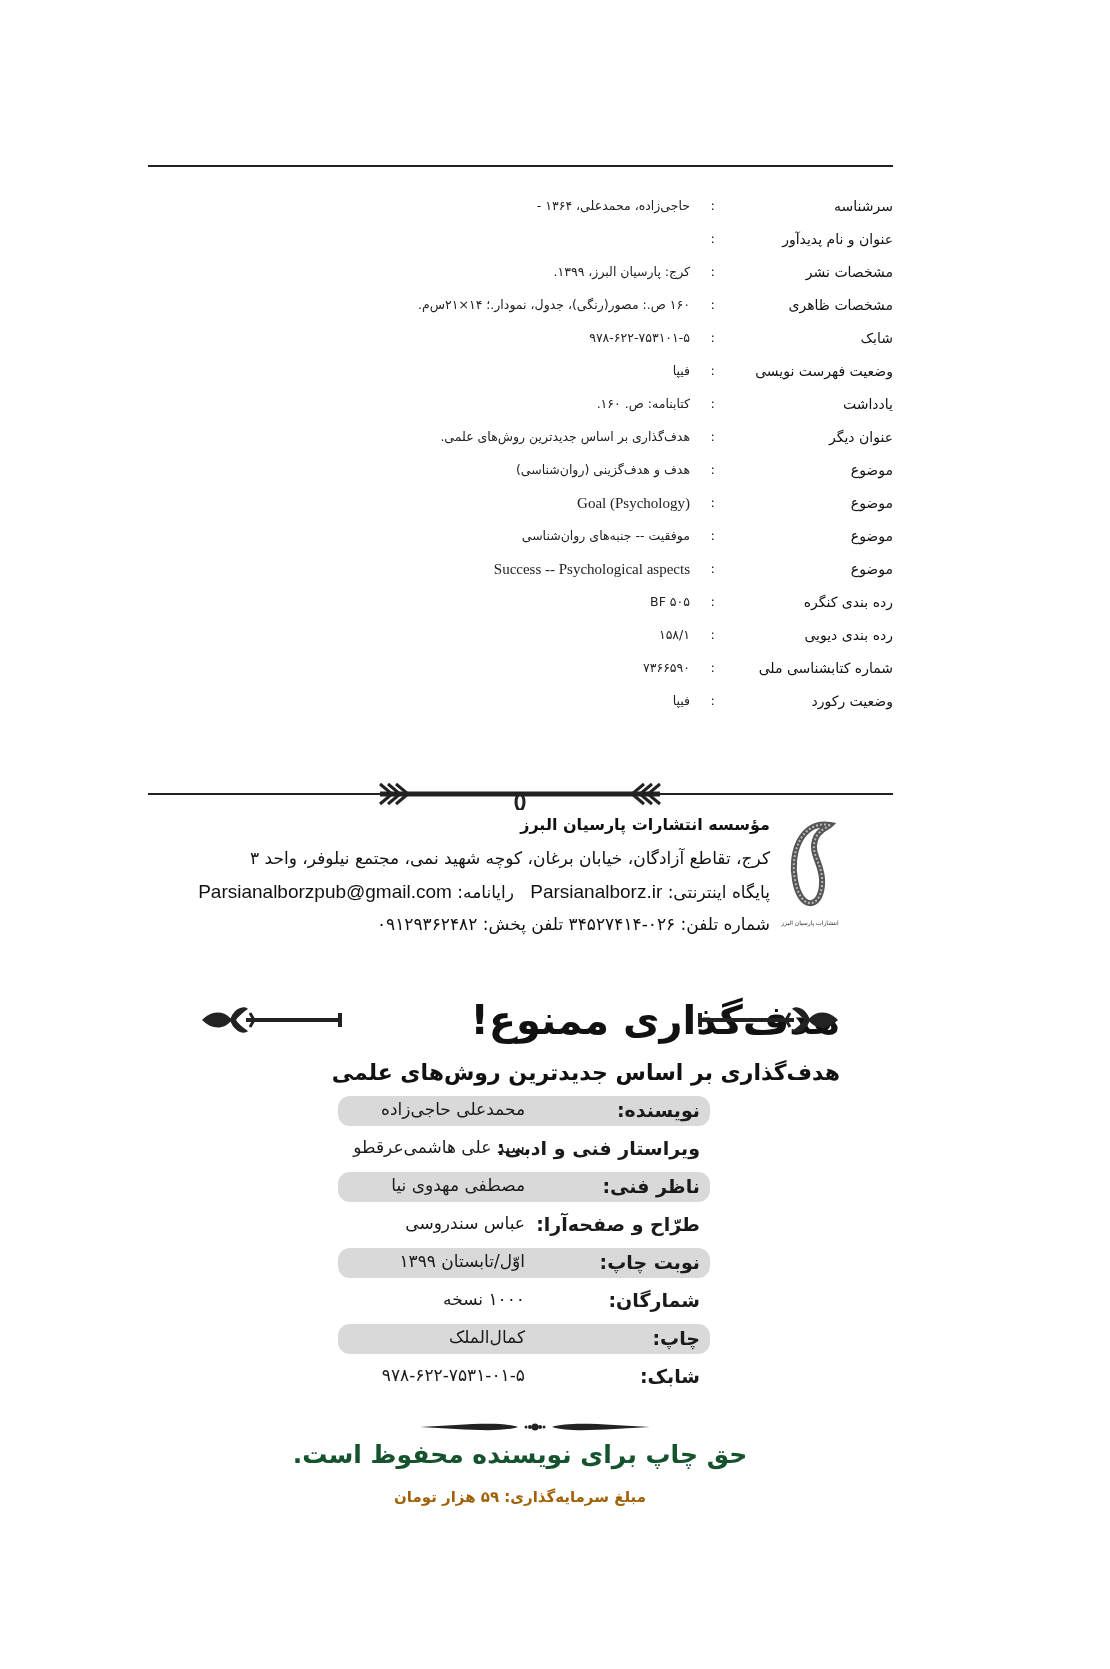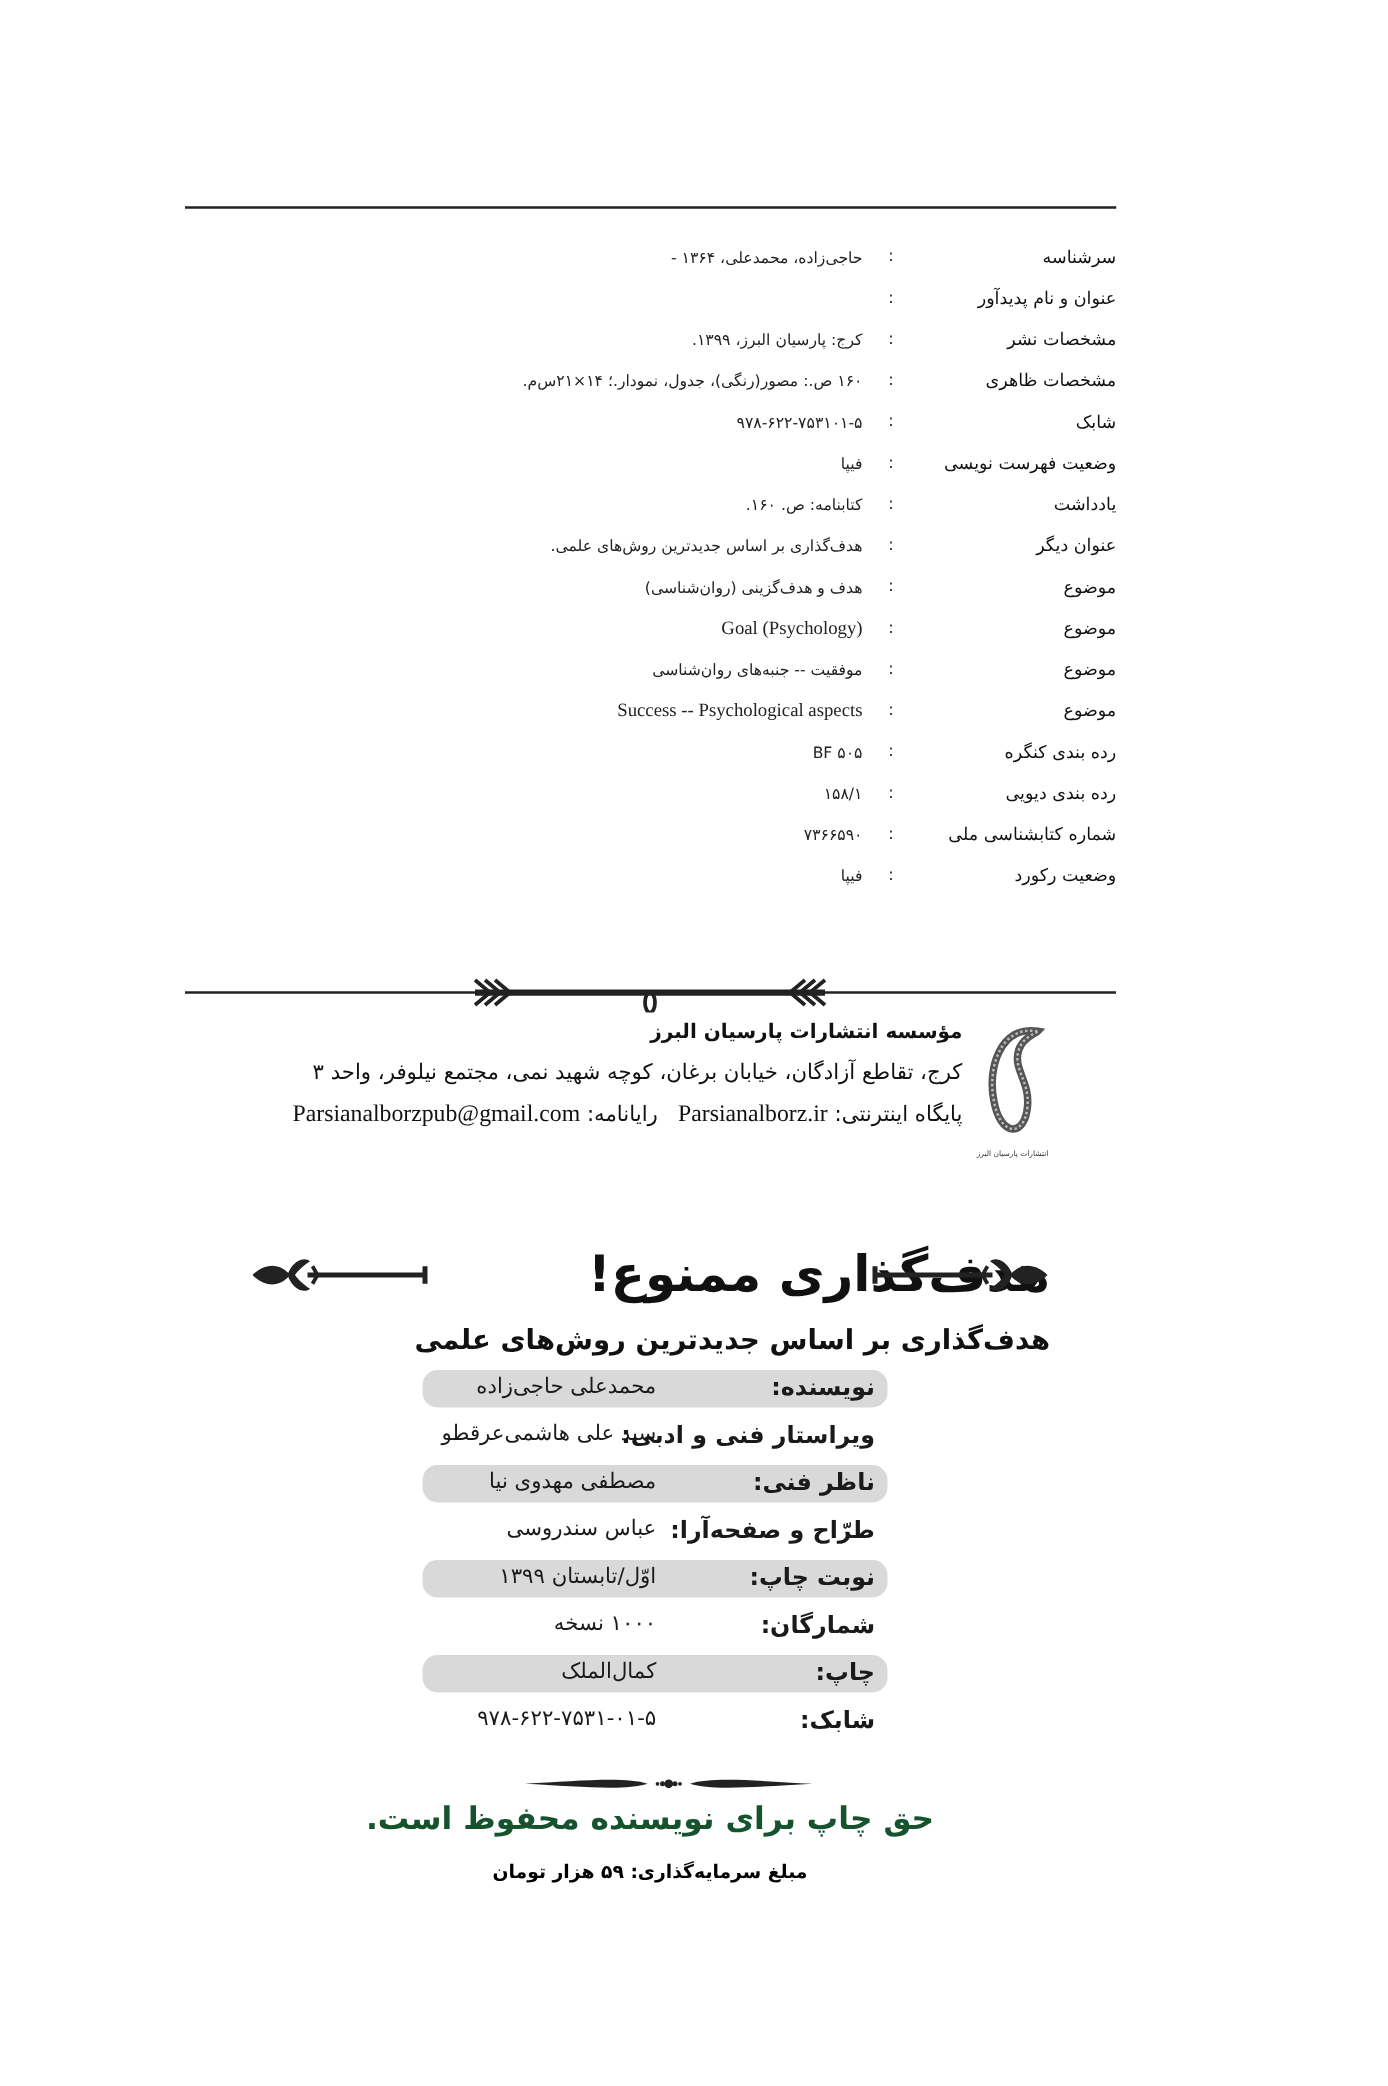"Parsianalborzpub@gmail.com" .latin-inline { font-family: Liberation Serif, serif -> Liberation Sans, sans-serif }
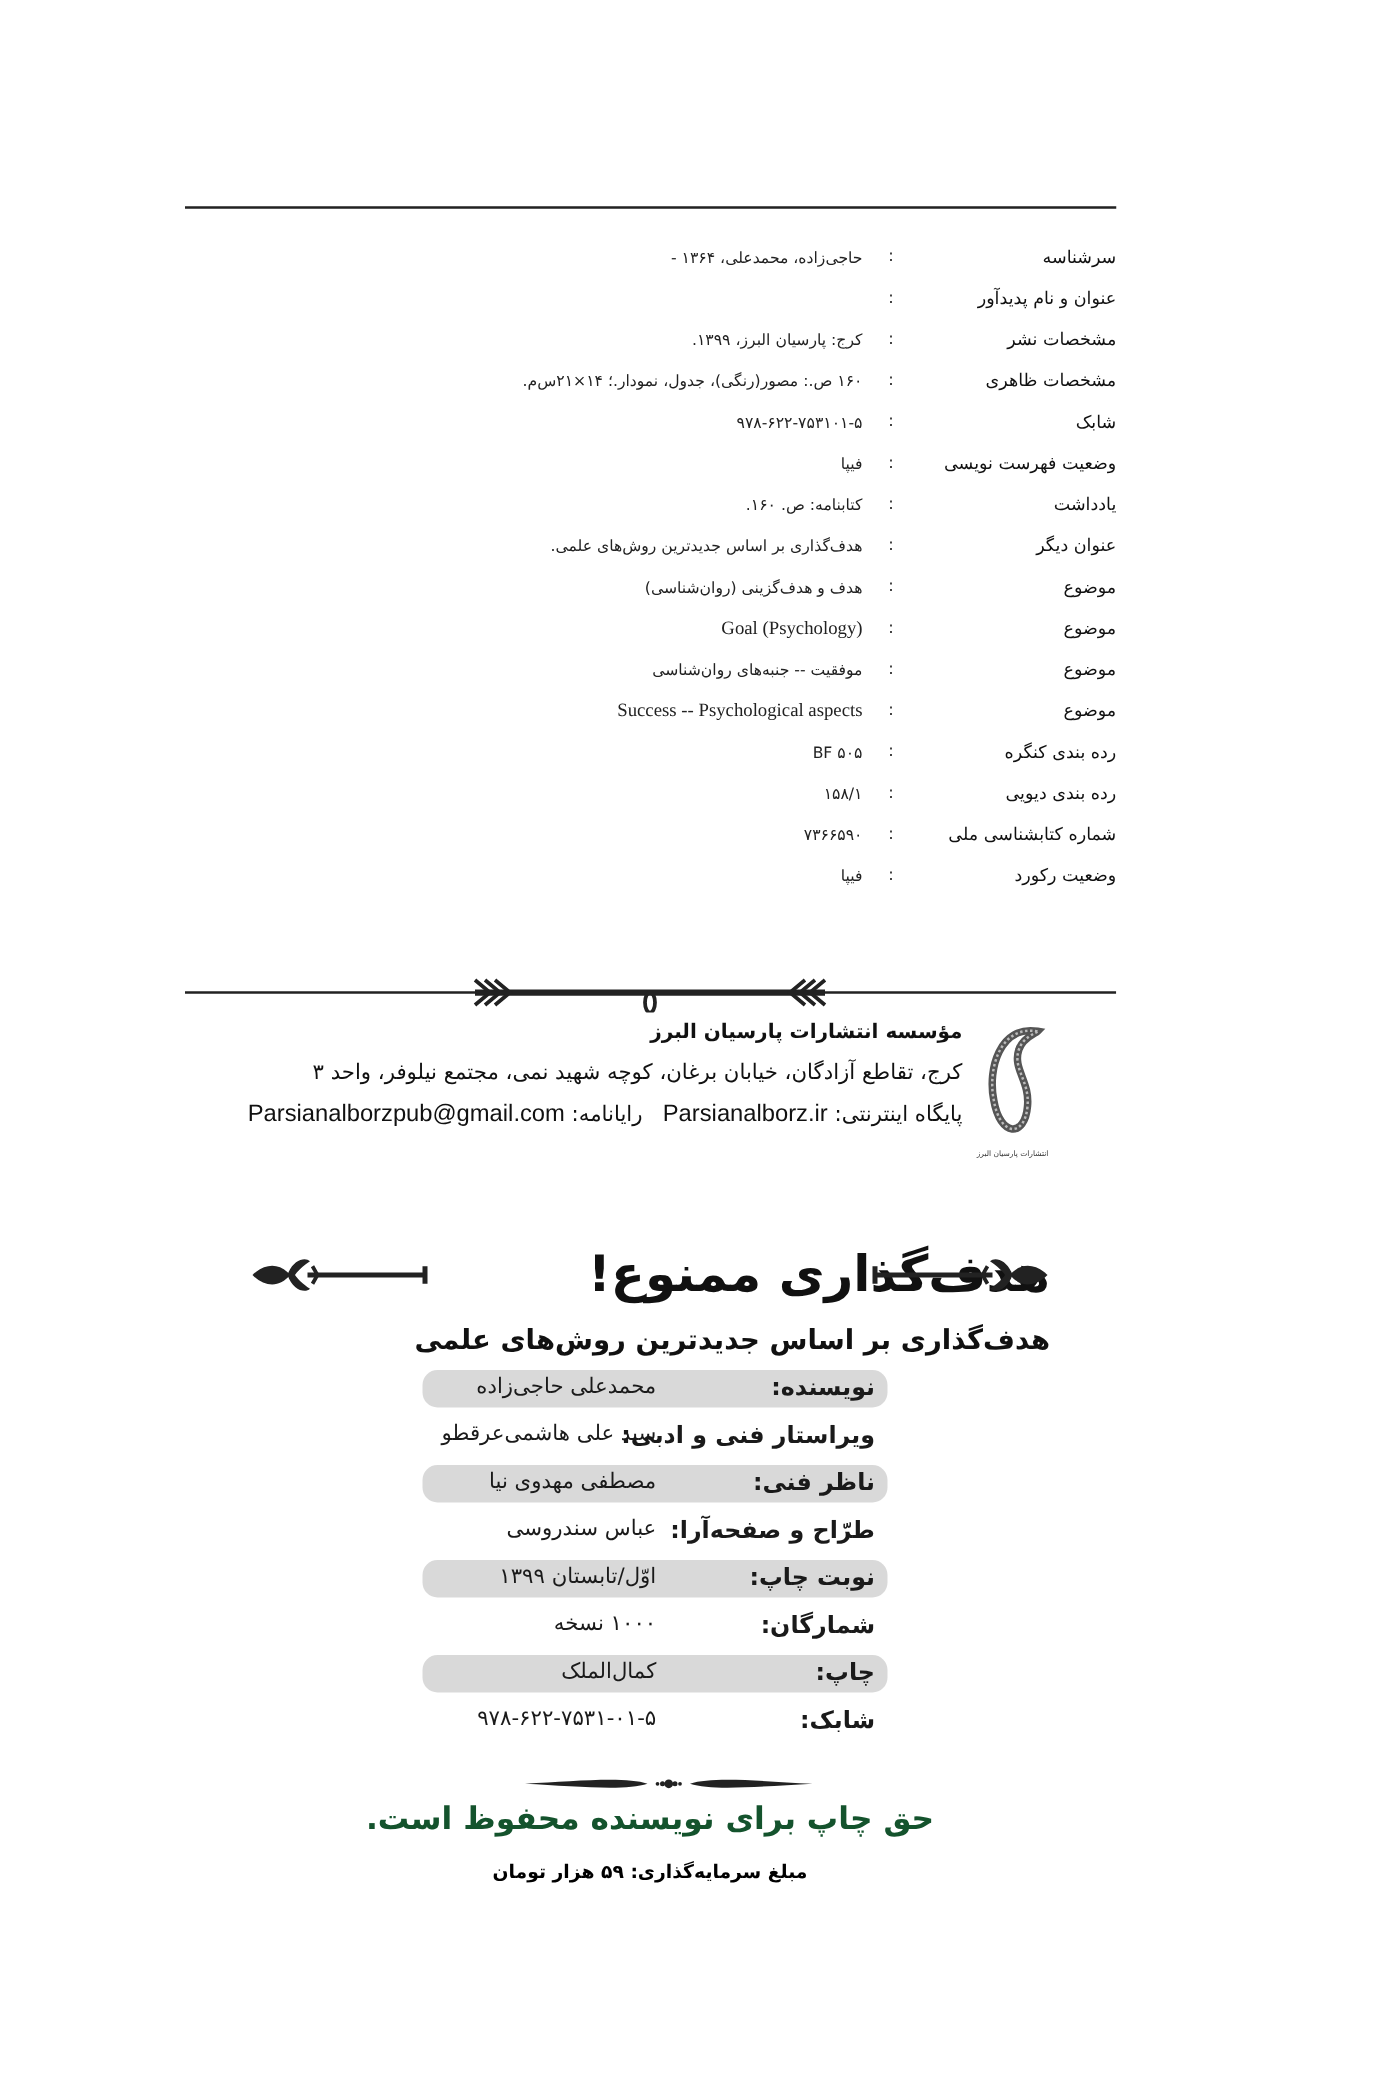"شماره تلفن: ۰۲۶-۳۴۵۲۷۴۱۴ تلفن پخش:" div.pub-line { html: none -> <div>شماره تلفن: ۰۲۶-۳۴۵۲۷۴۱۴ تلفن پخش: ۰۹۱۲۹۳۶۲۴۸۲</div> }
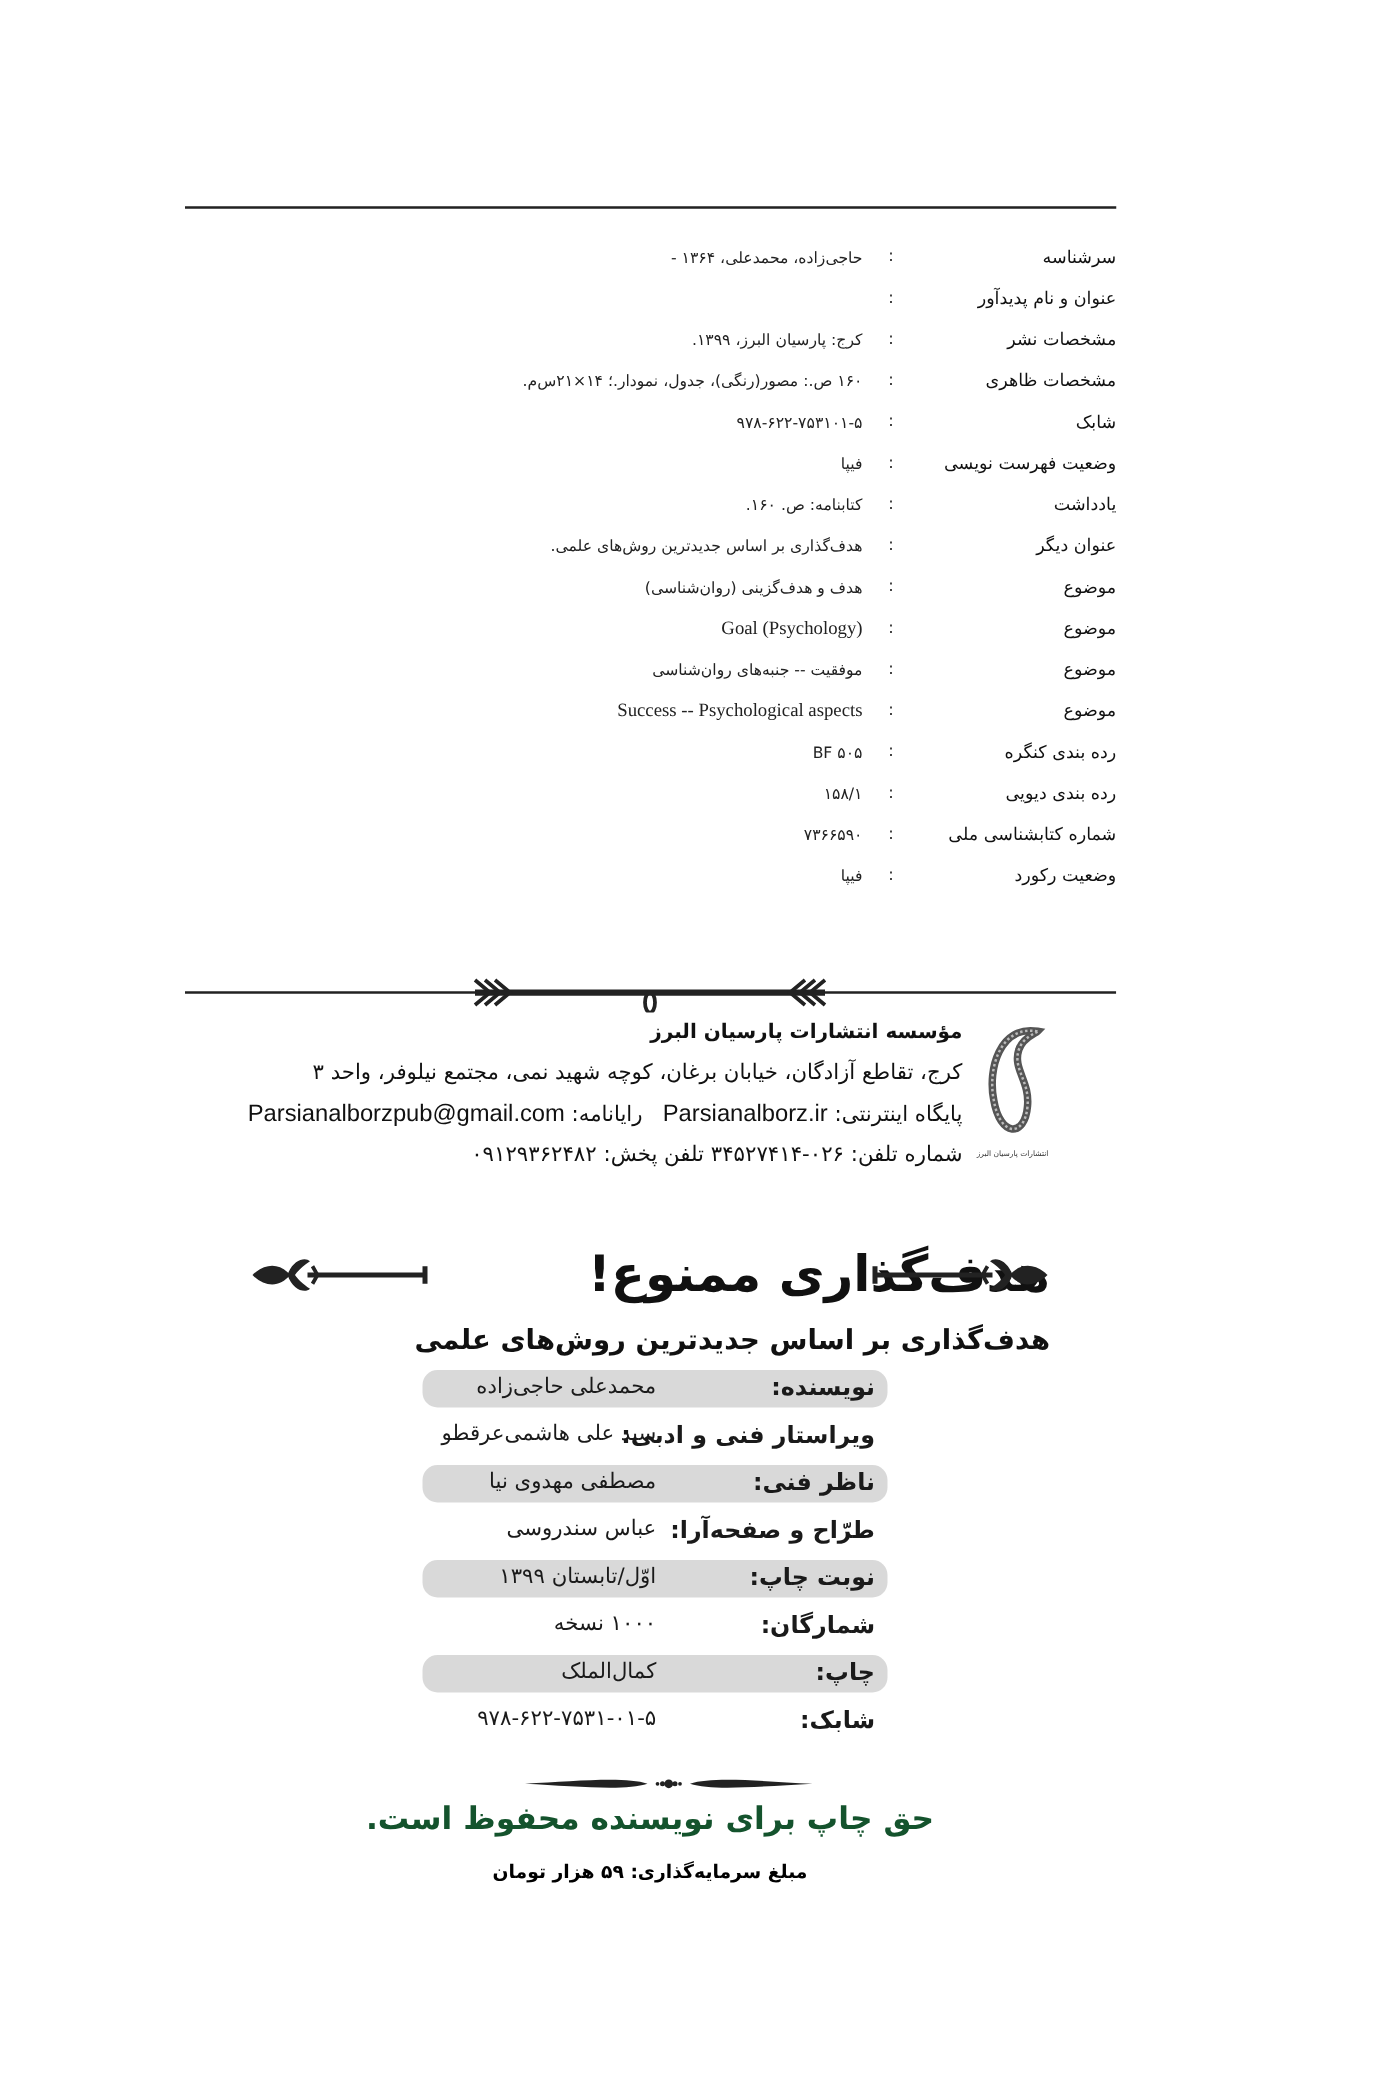"مبلغ سرمایه‌گذاری: ۵۹ هزار تومان" .price { color: #000000 -> #a16207 }
